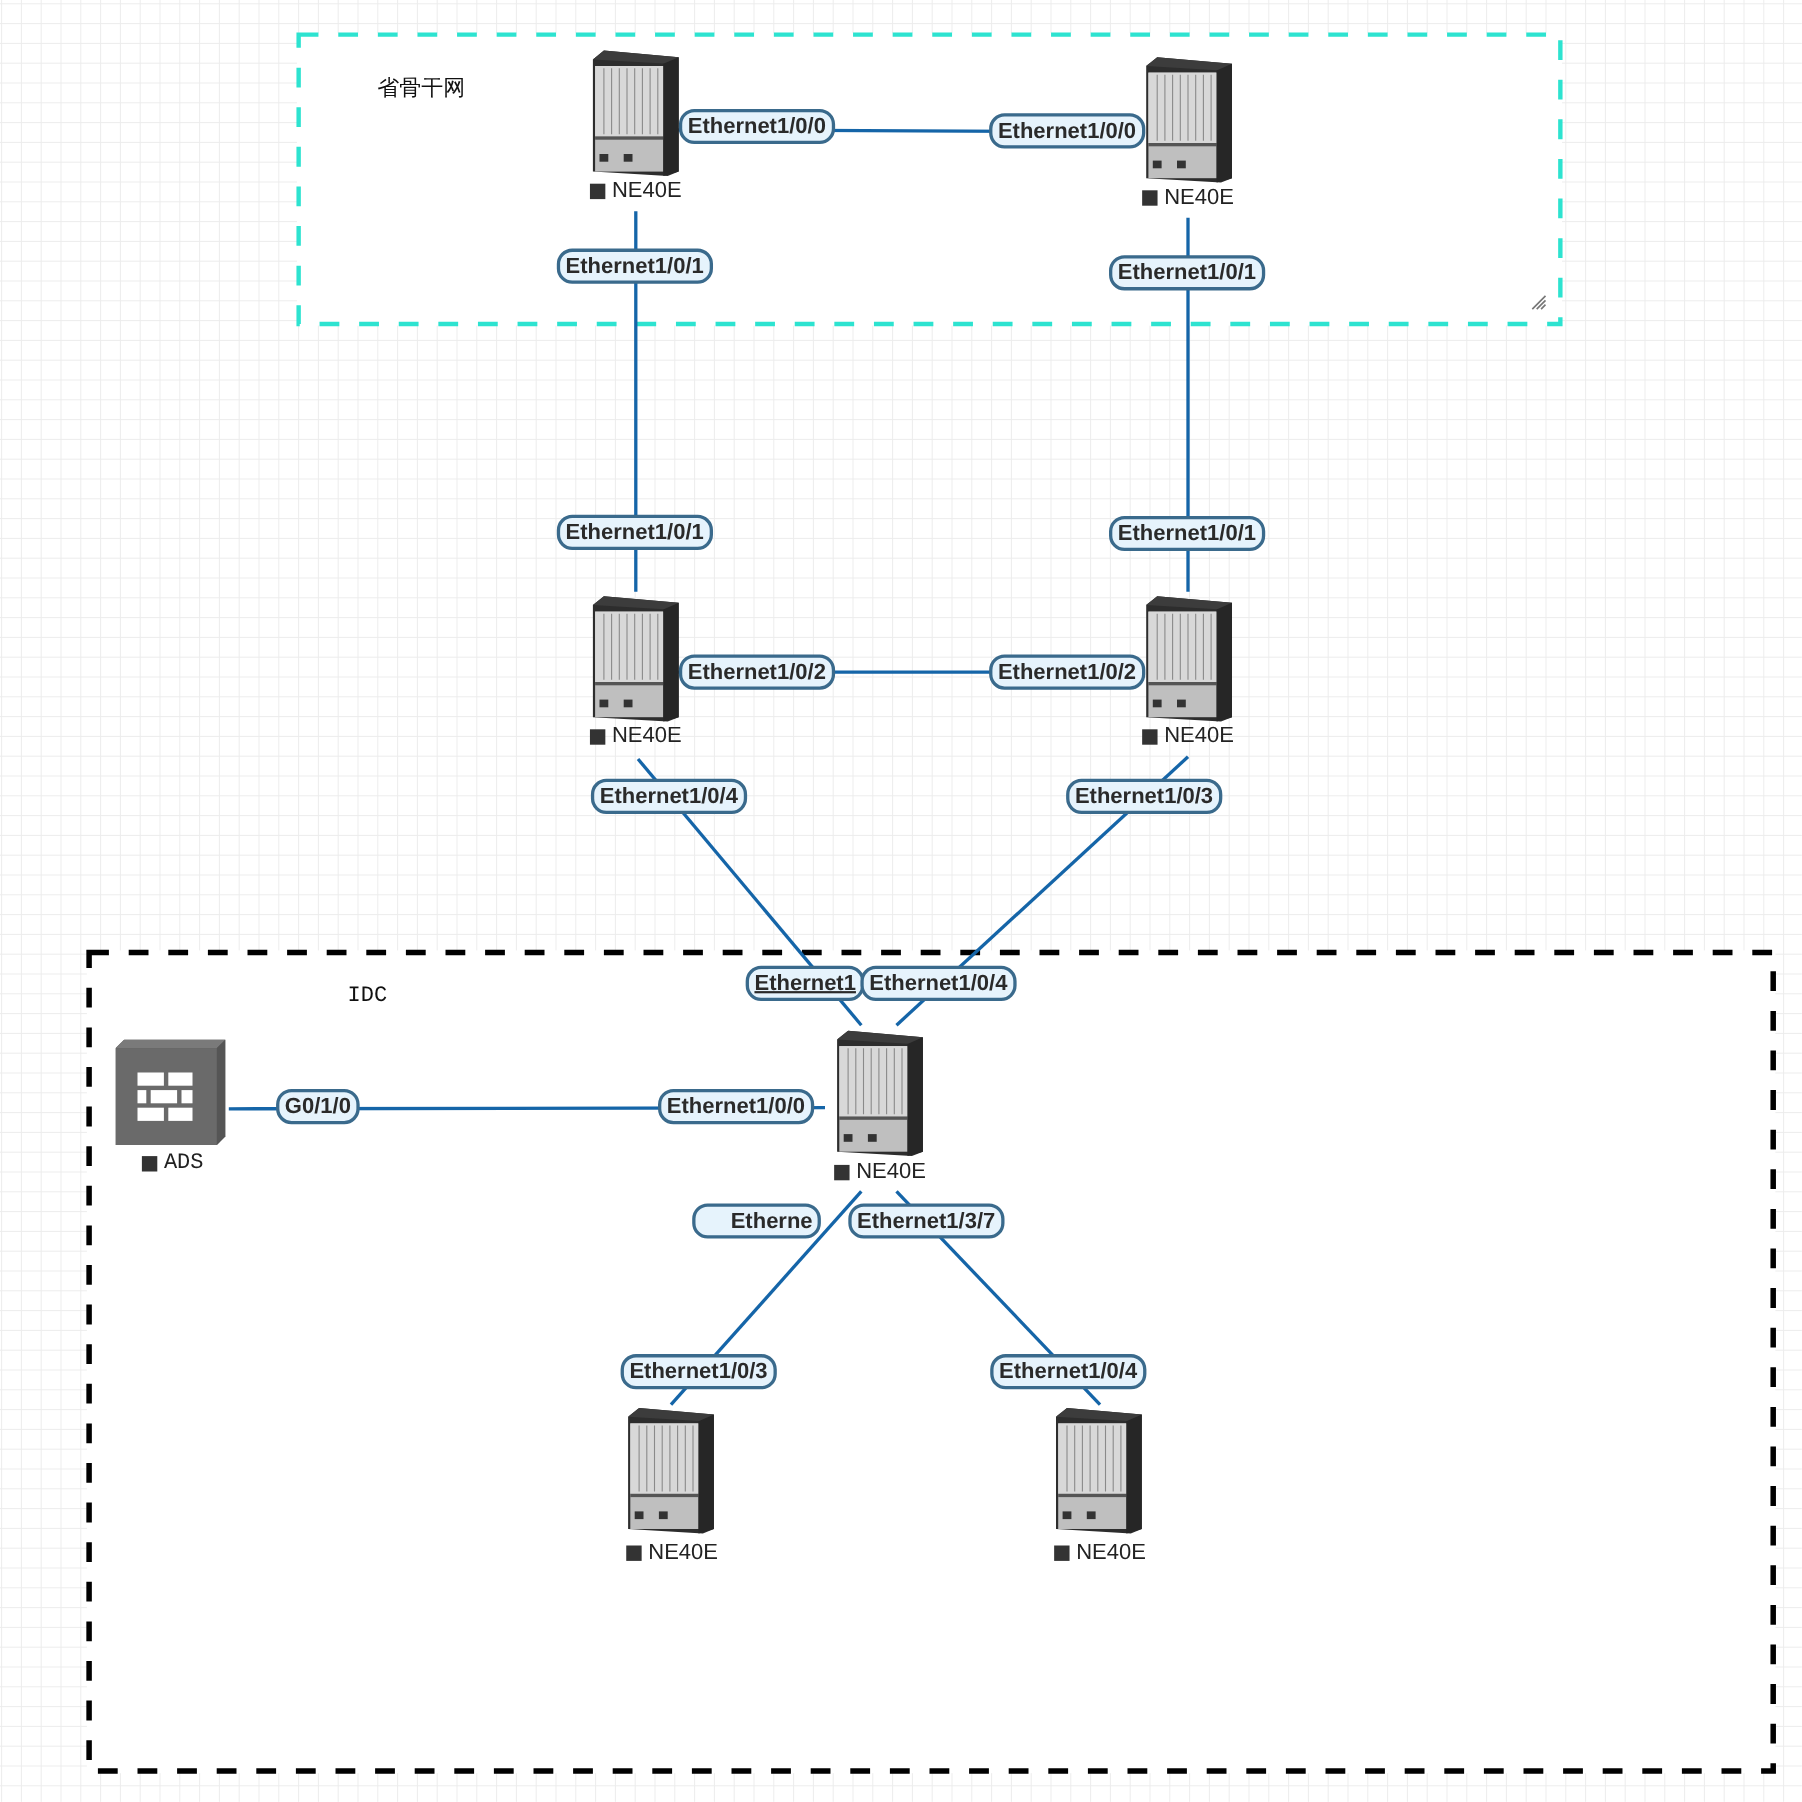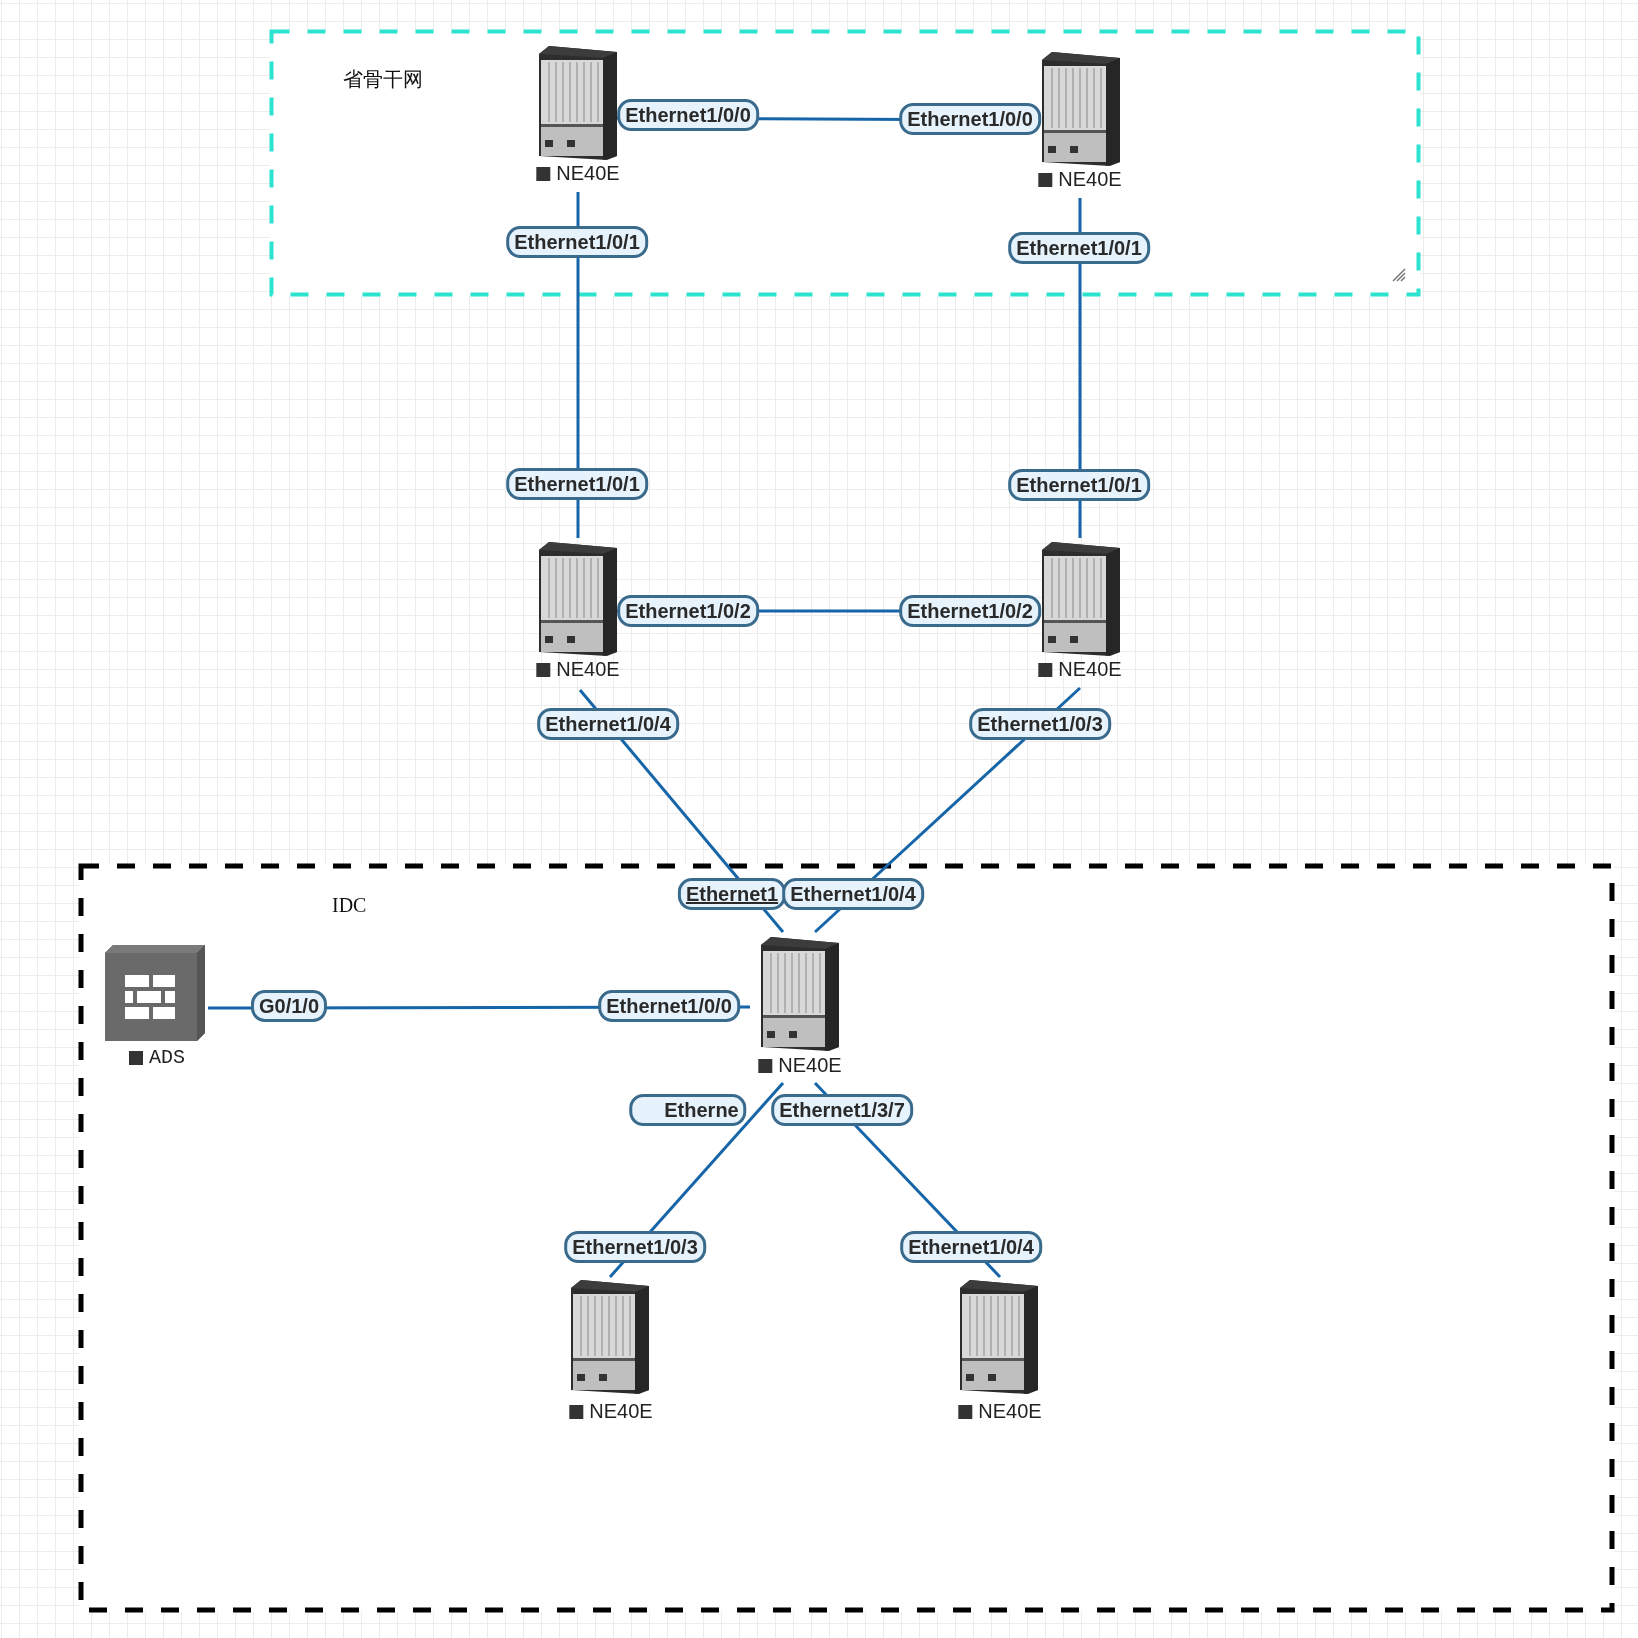"省骨干网" .zone-title { font-family: Liberation Serif, serif -> Liberation Mono, monospace }
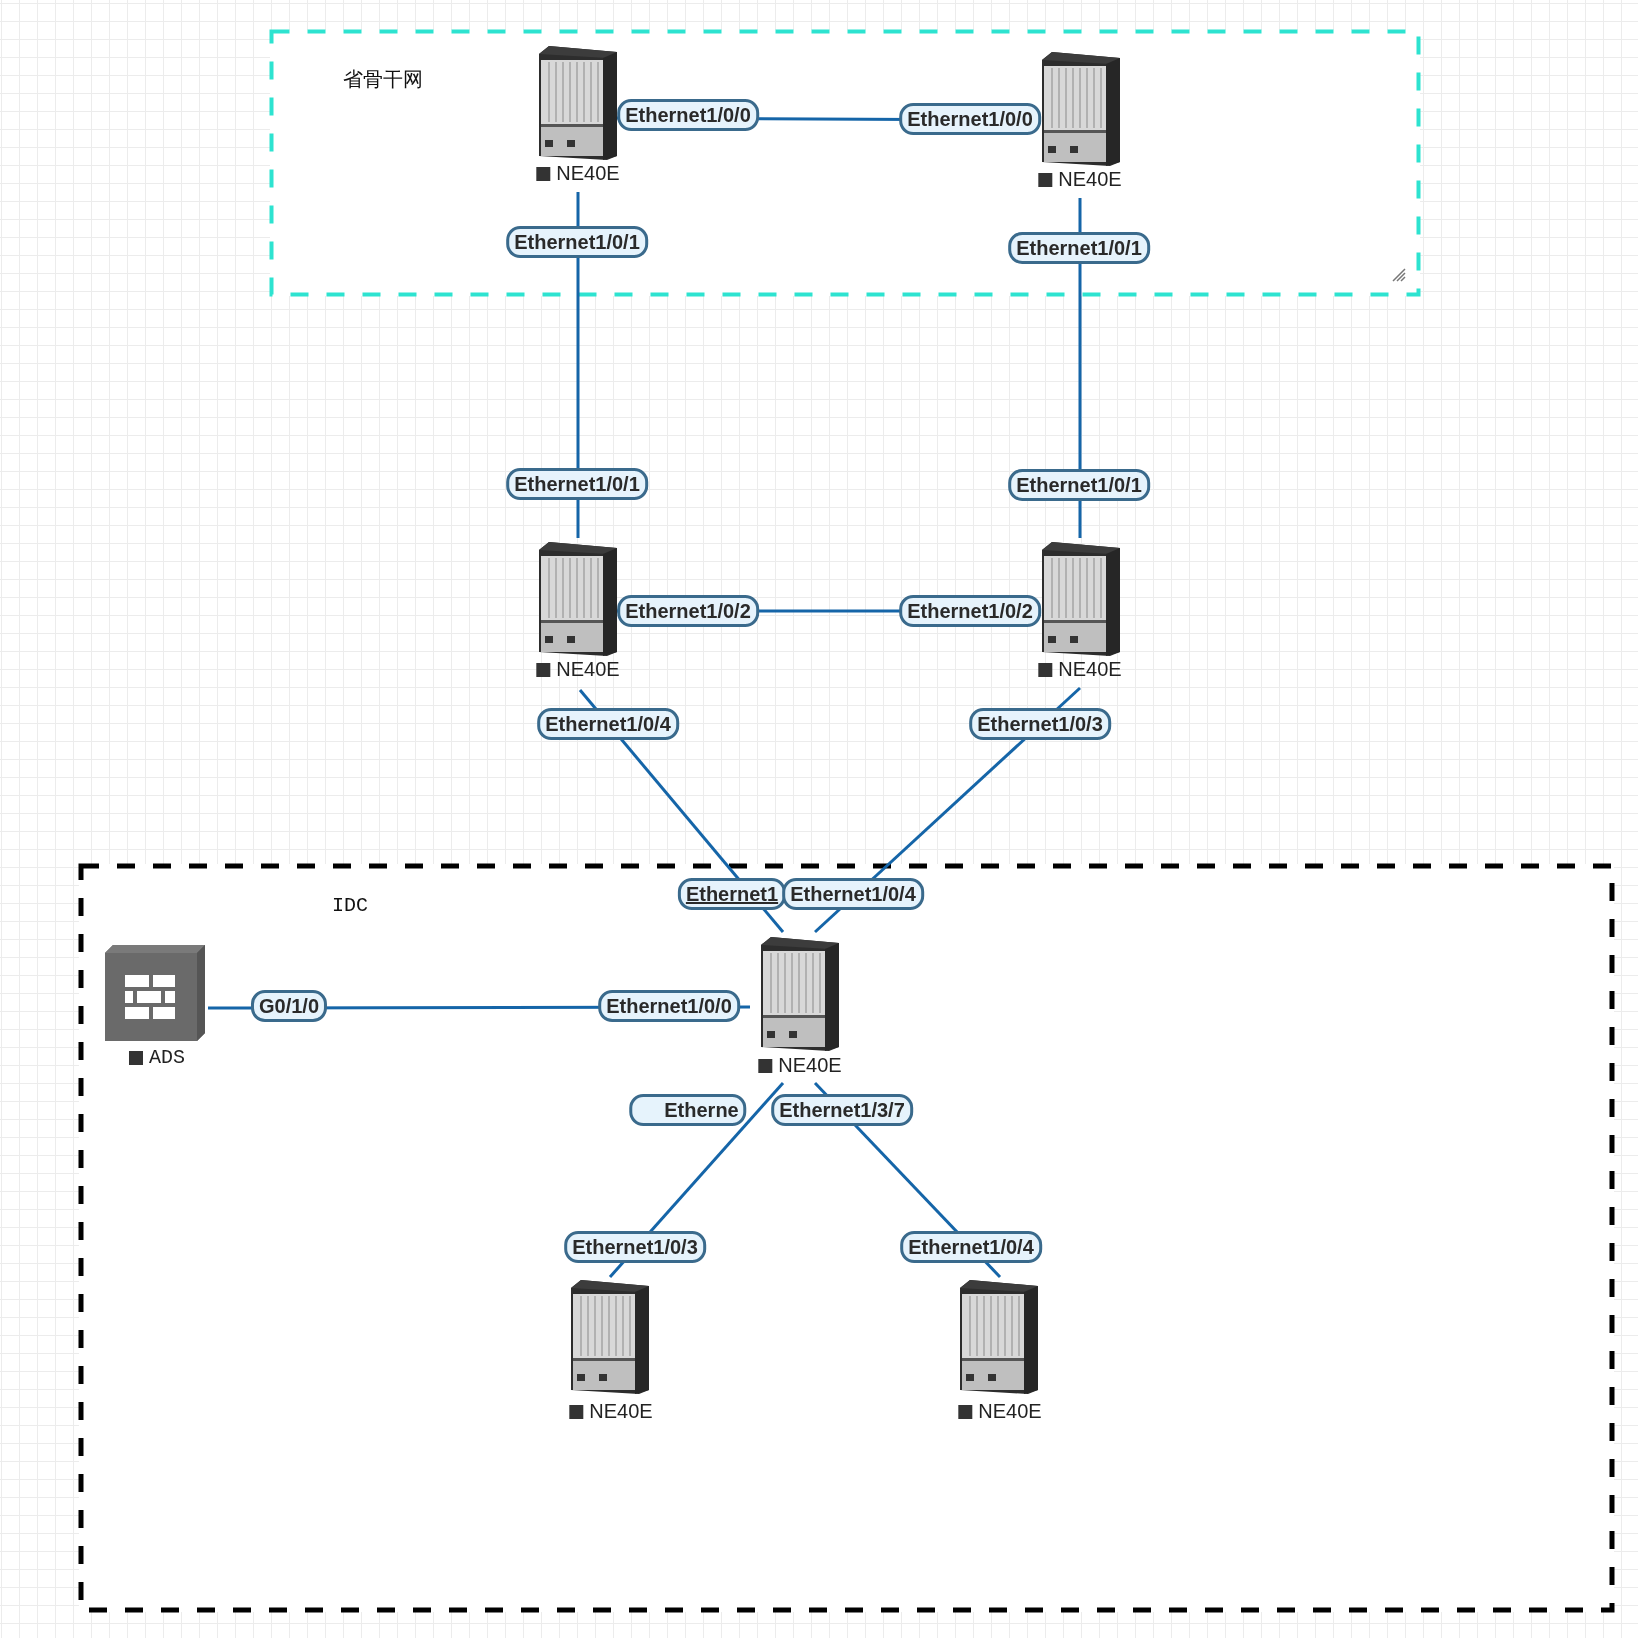"IDC" span.zone-title { left: 253px -> 237px }
